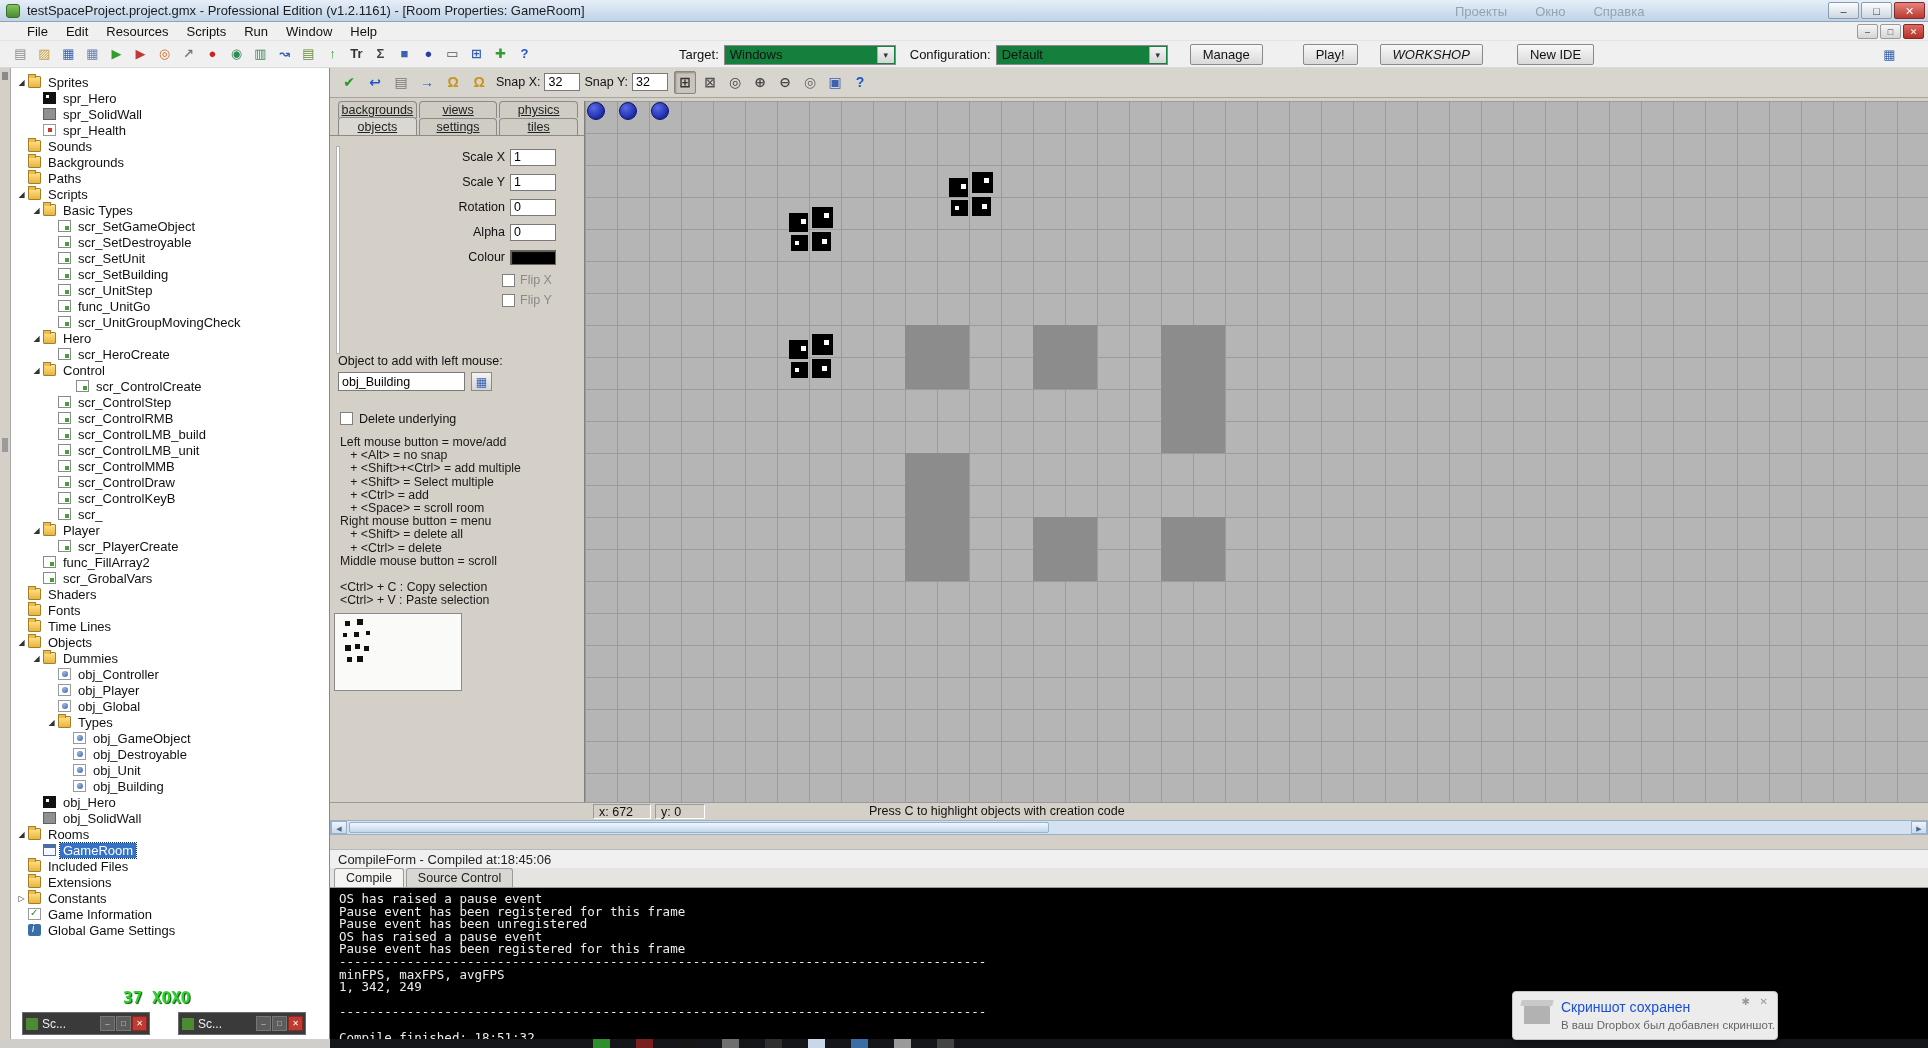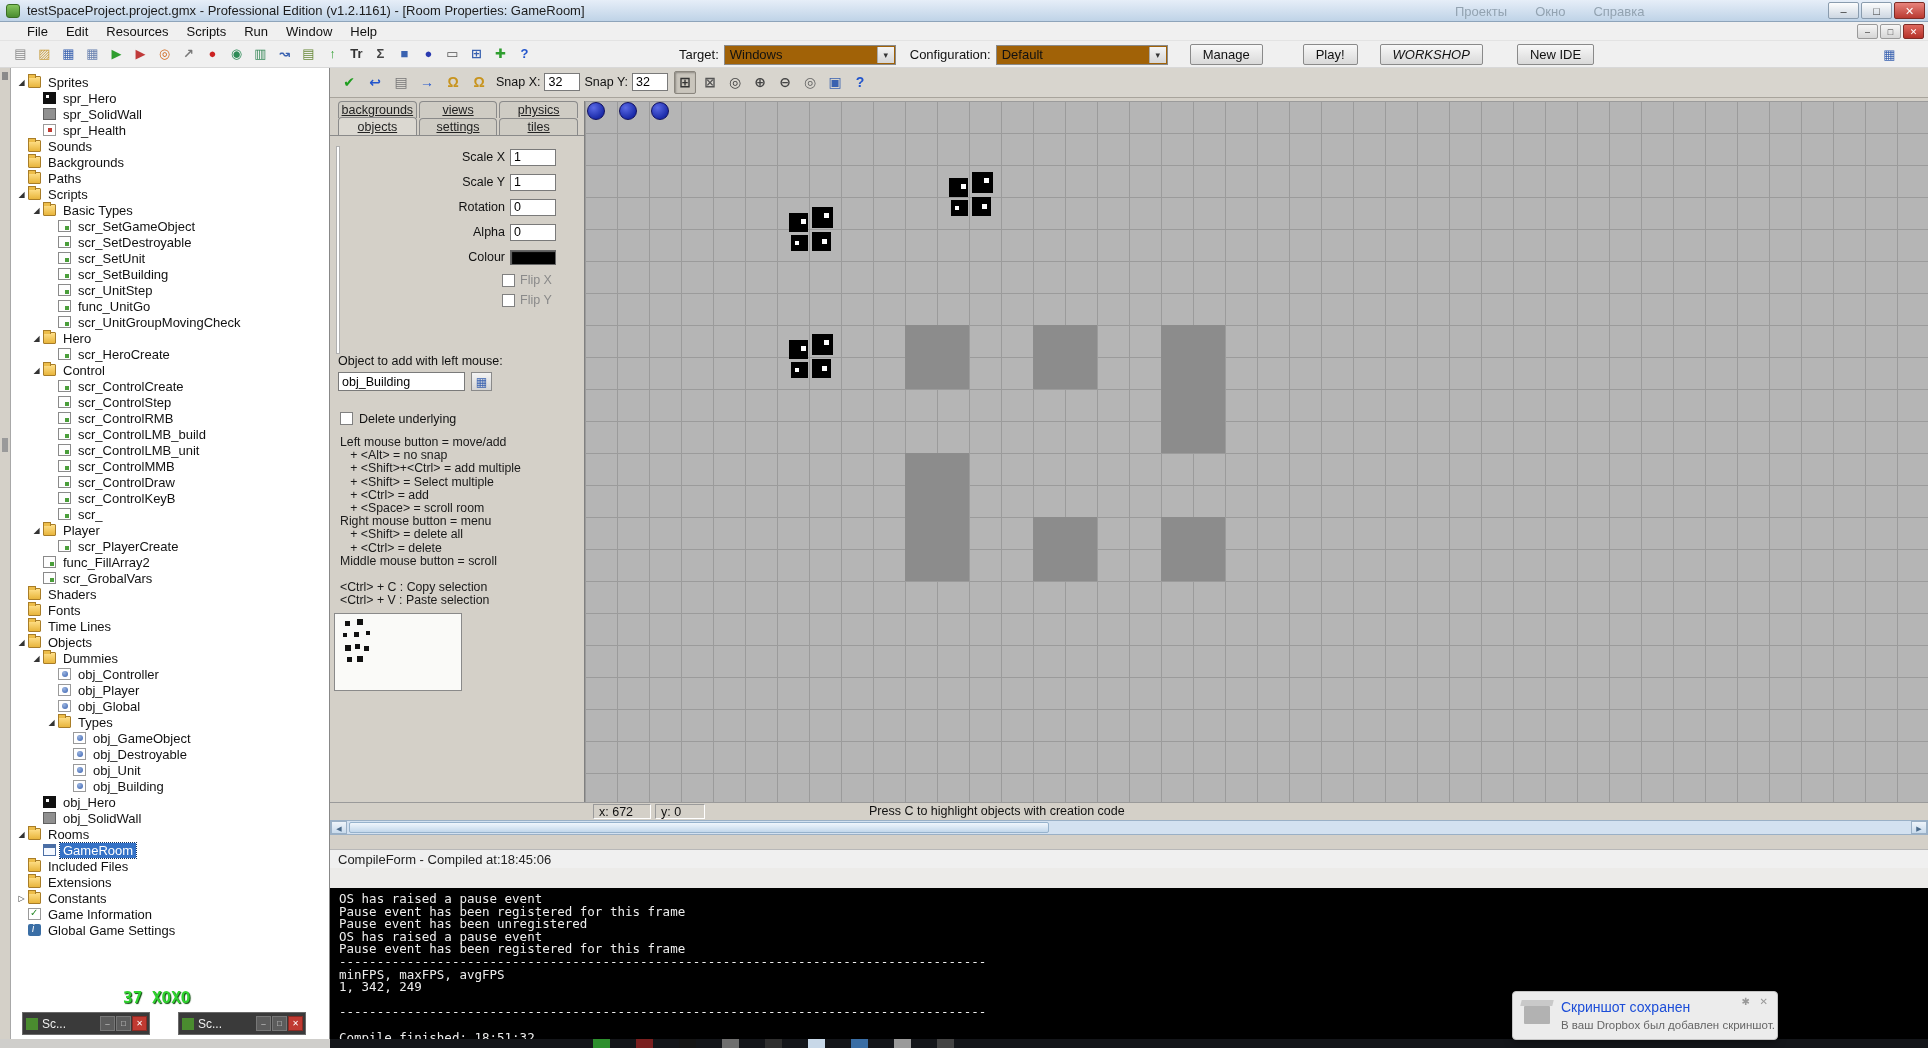"Windows" .tb-select { background: #a16207 -> #15803d }
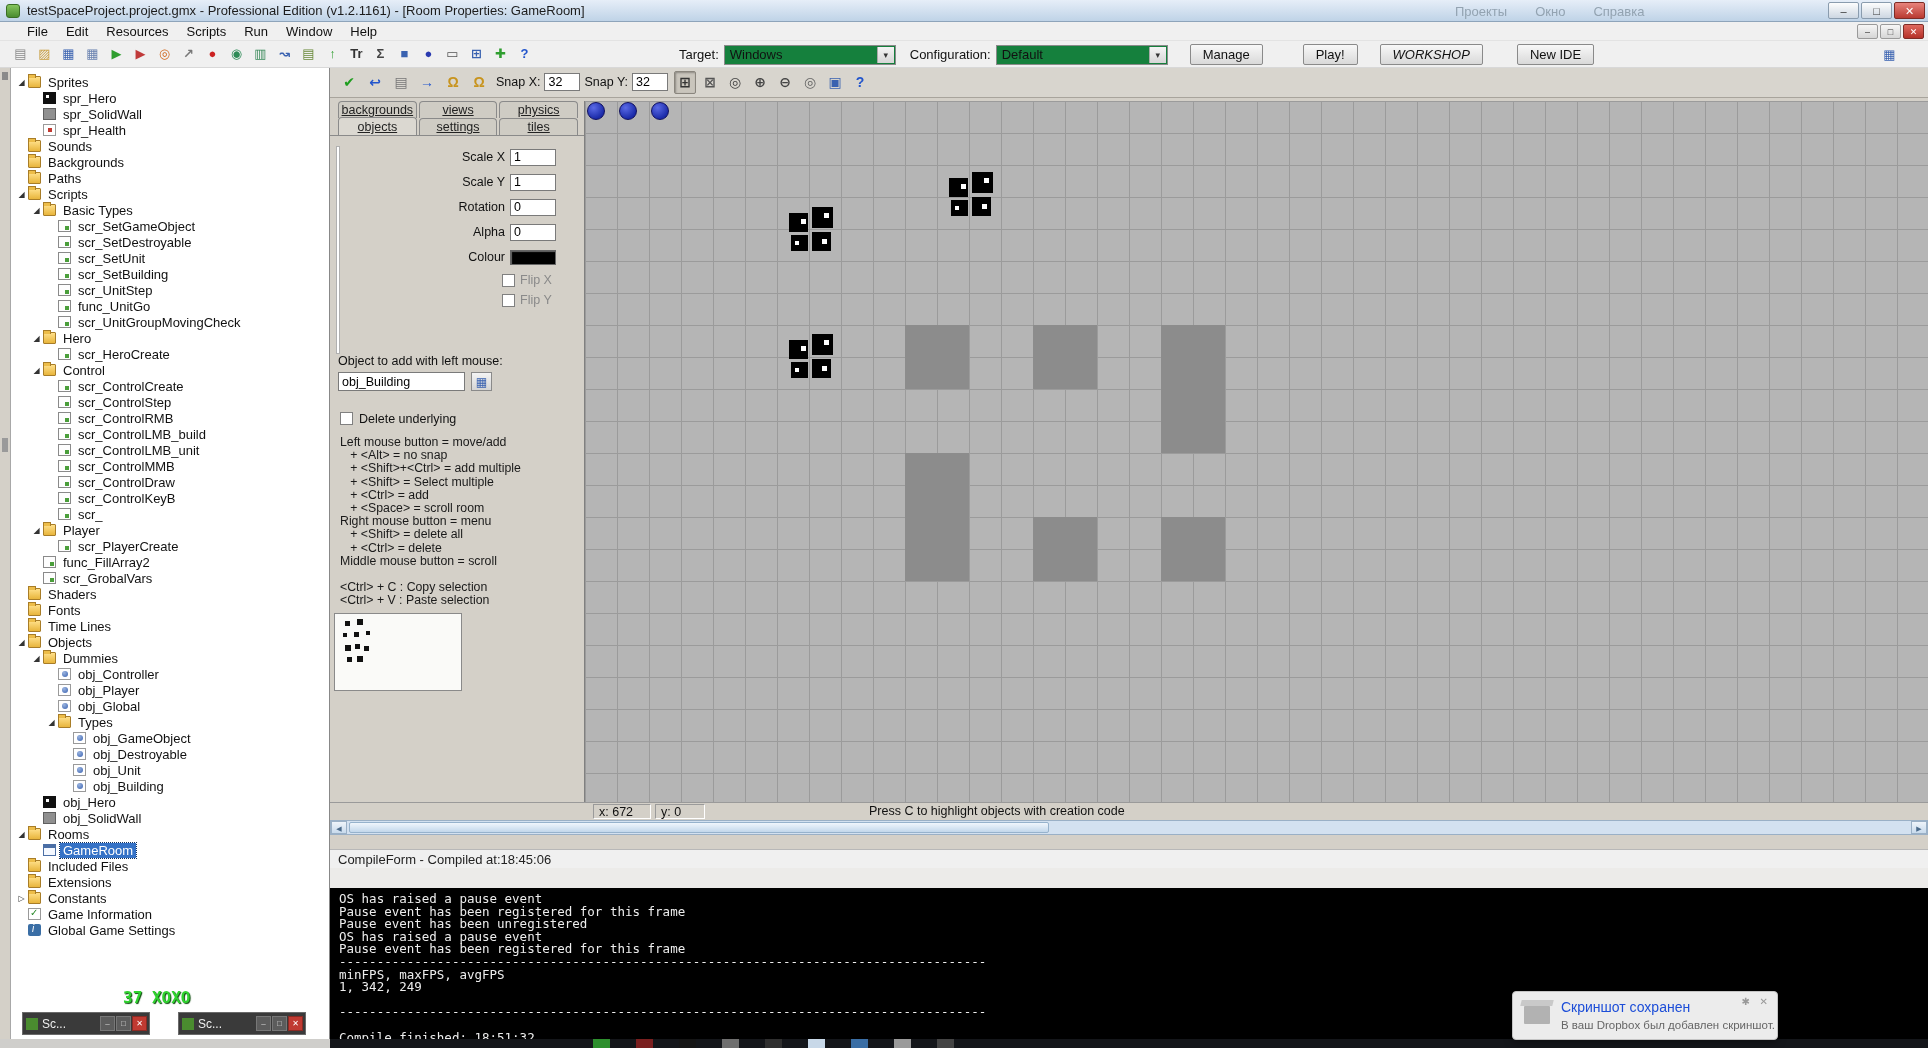"scr_ControlCreate" div.tree-row { padding-left: 34px -> 52px }
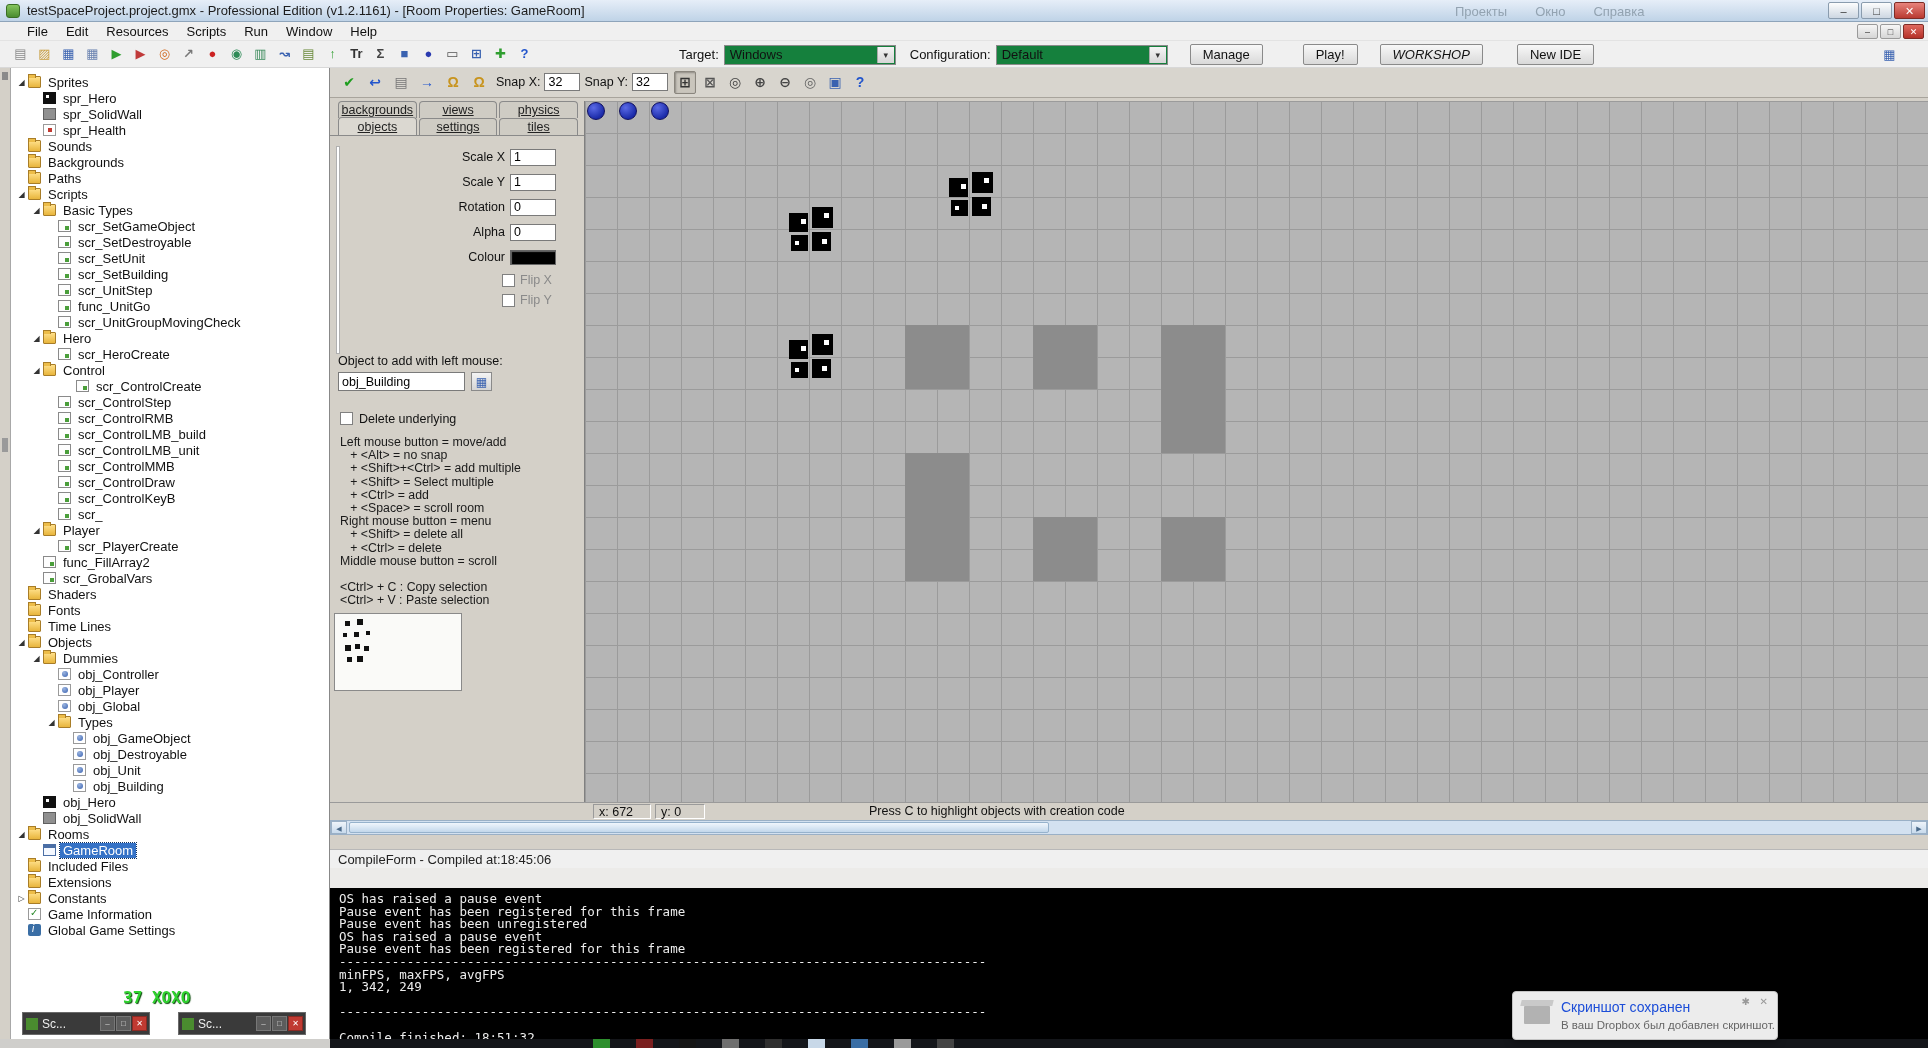"Compile" div.c-tabs { html: none -> <div> <span>Compile</span> <span>Source Control</span> </div> }
